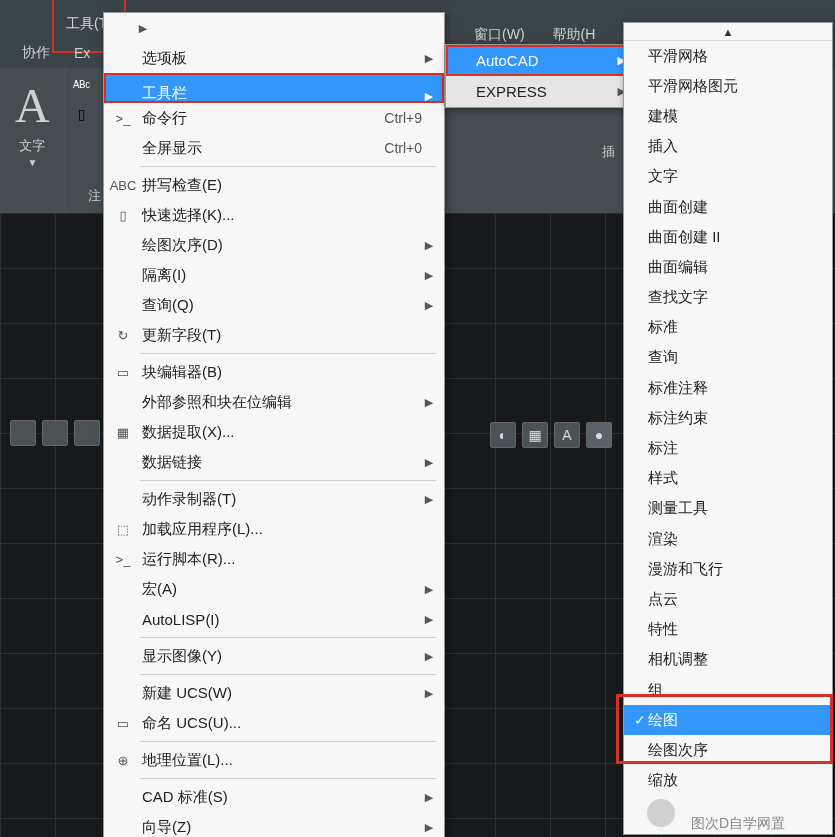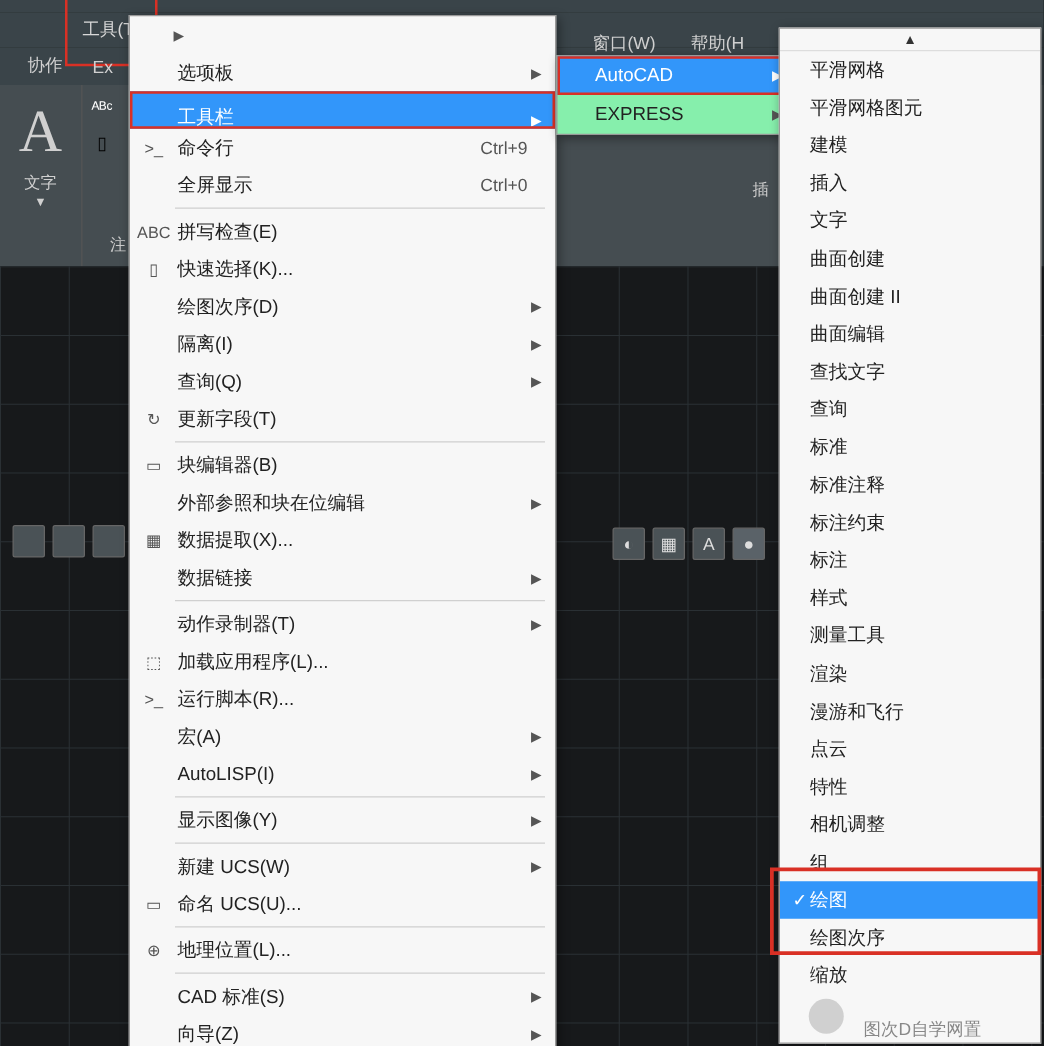"AutoCAD" .dropdown-sub1 { background: #86efac -> #e5e5e5 }
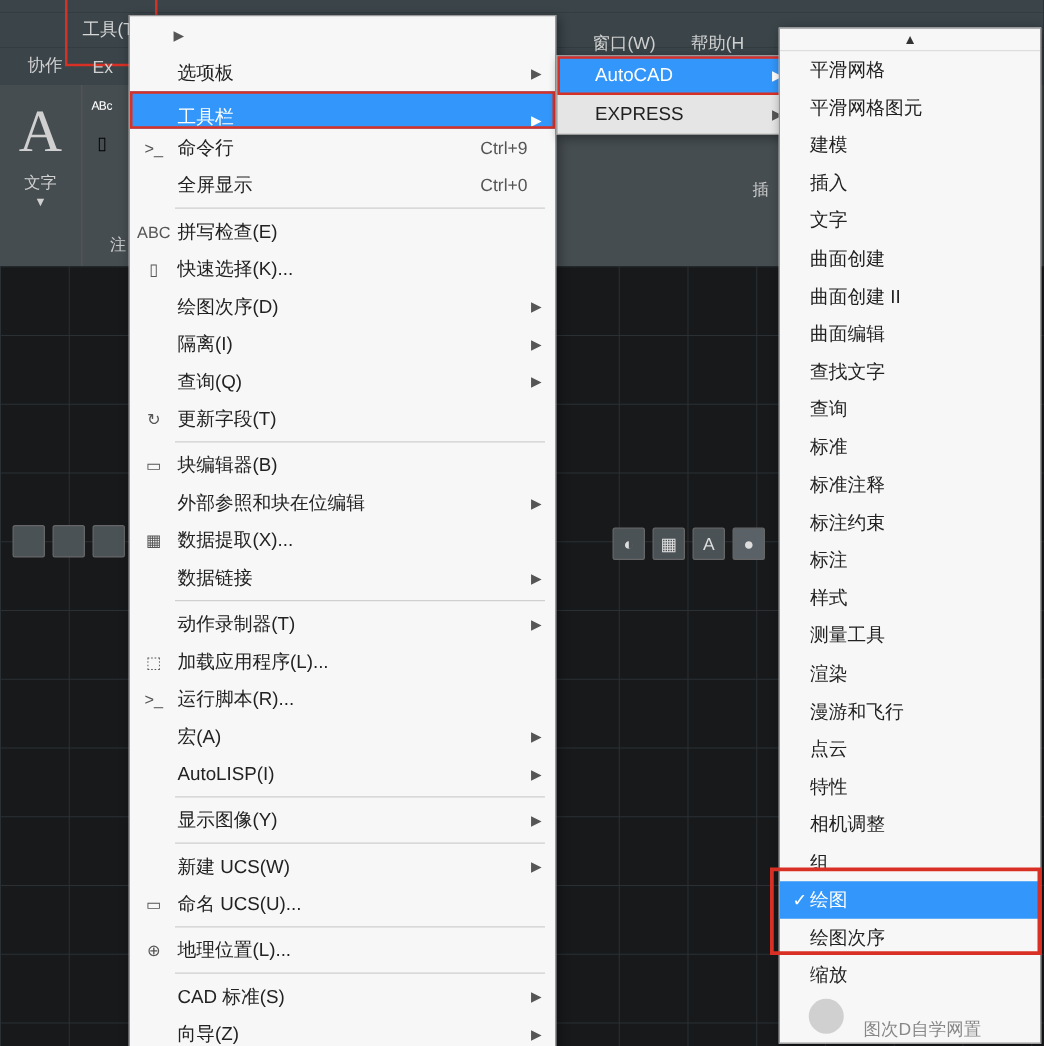"查询" div.sub2-item { order: before "标准" -> after "标准" }
